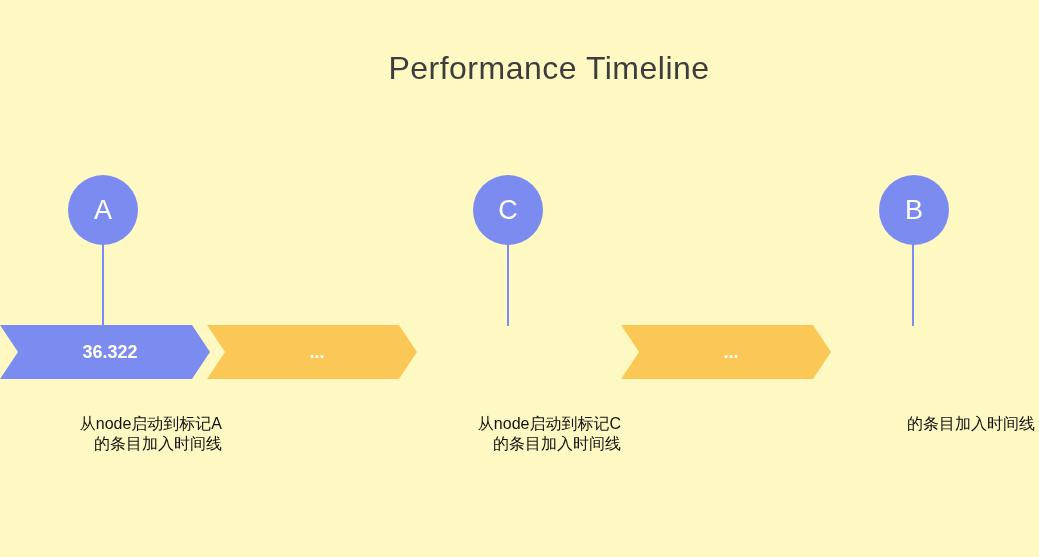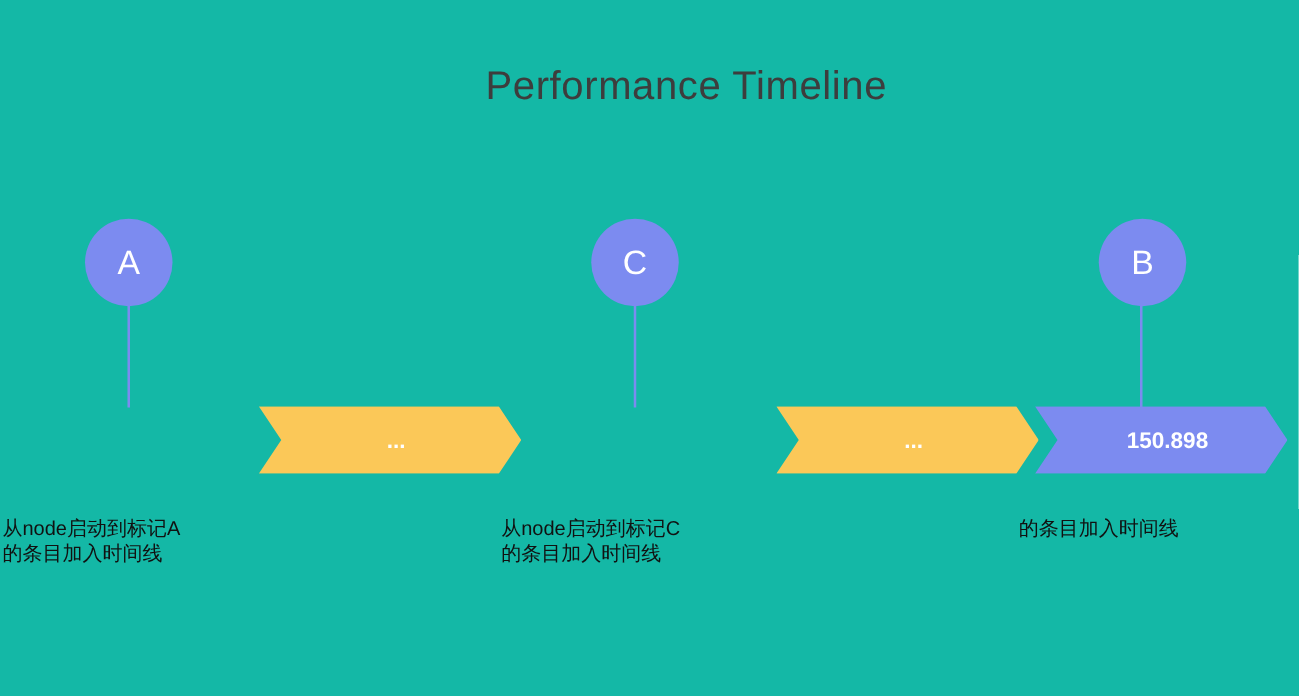"Performance Timeline" .canvas { background: #14b8a6 -> #fef9c3 }
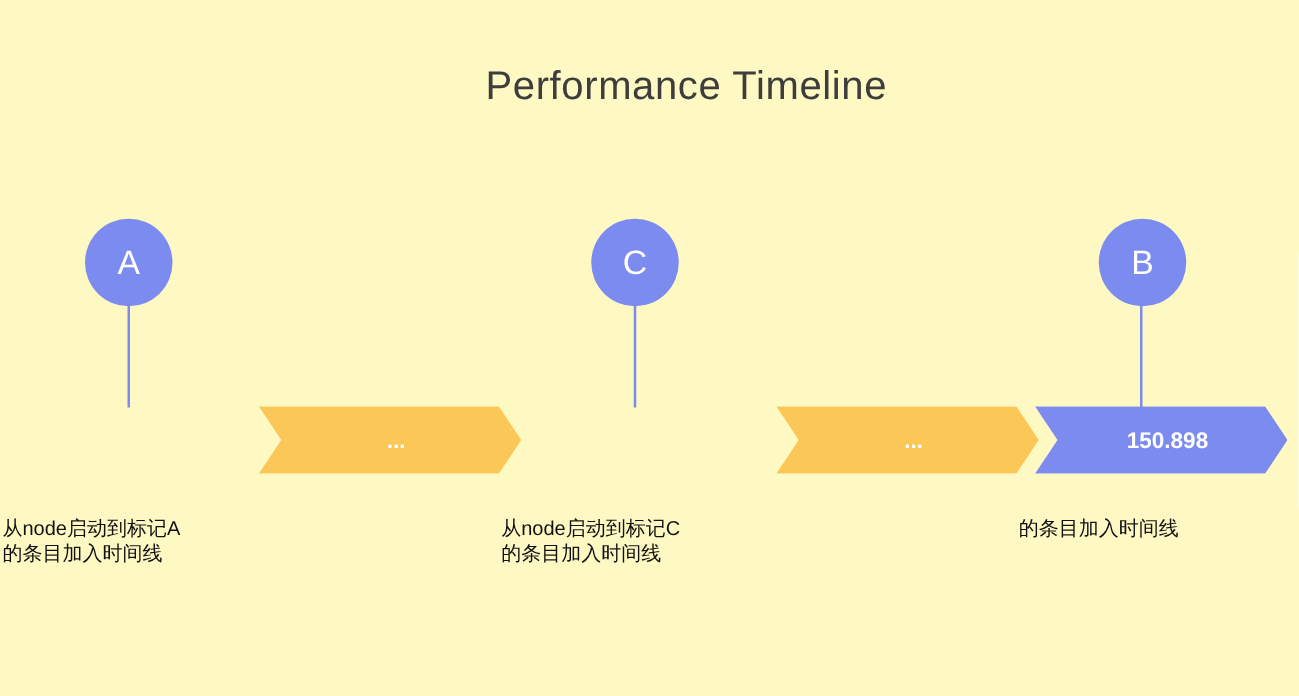"36.322" div.seg { html: none -> <div> <span>36.322</span> </div> }
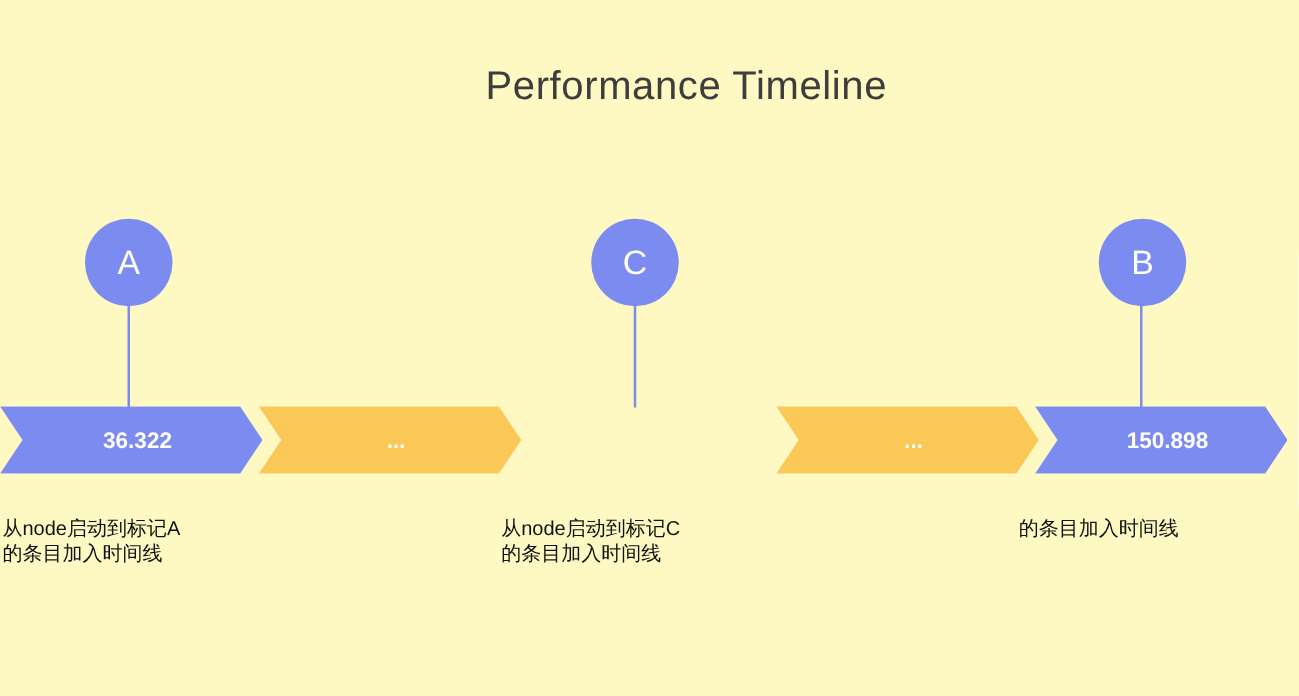"150.898" div.seg { html: <div> <span>150.898</span> </div> -> none }
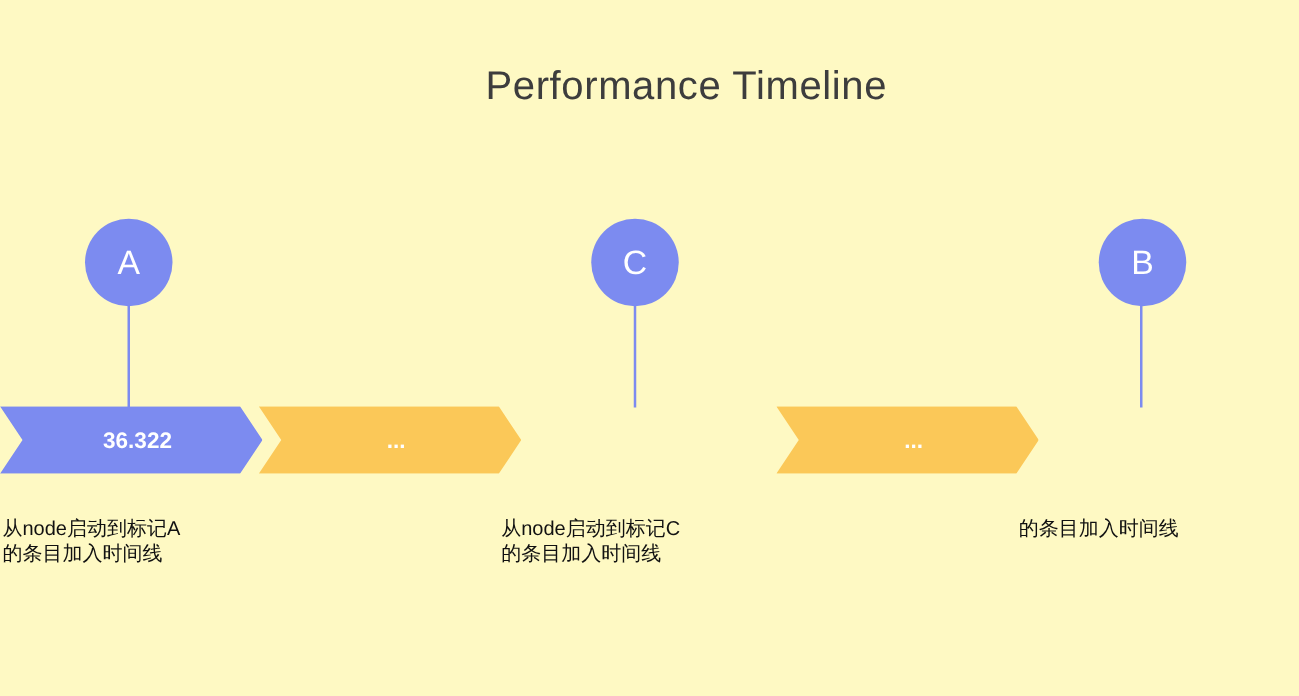"从node启动到标记A" .label { text-align: left -> right }
